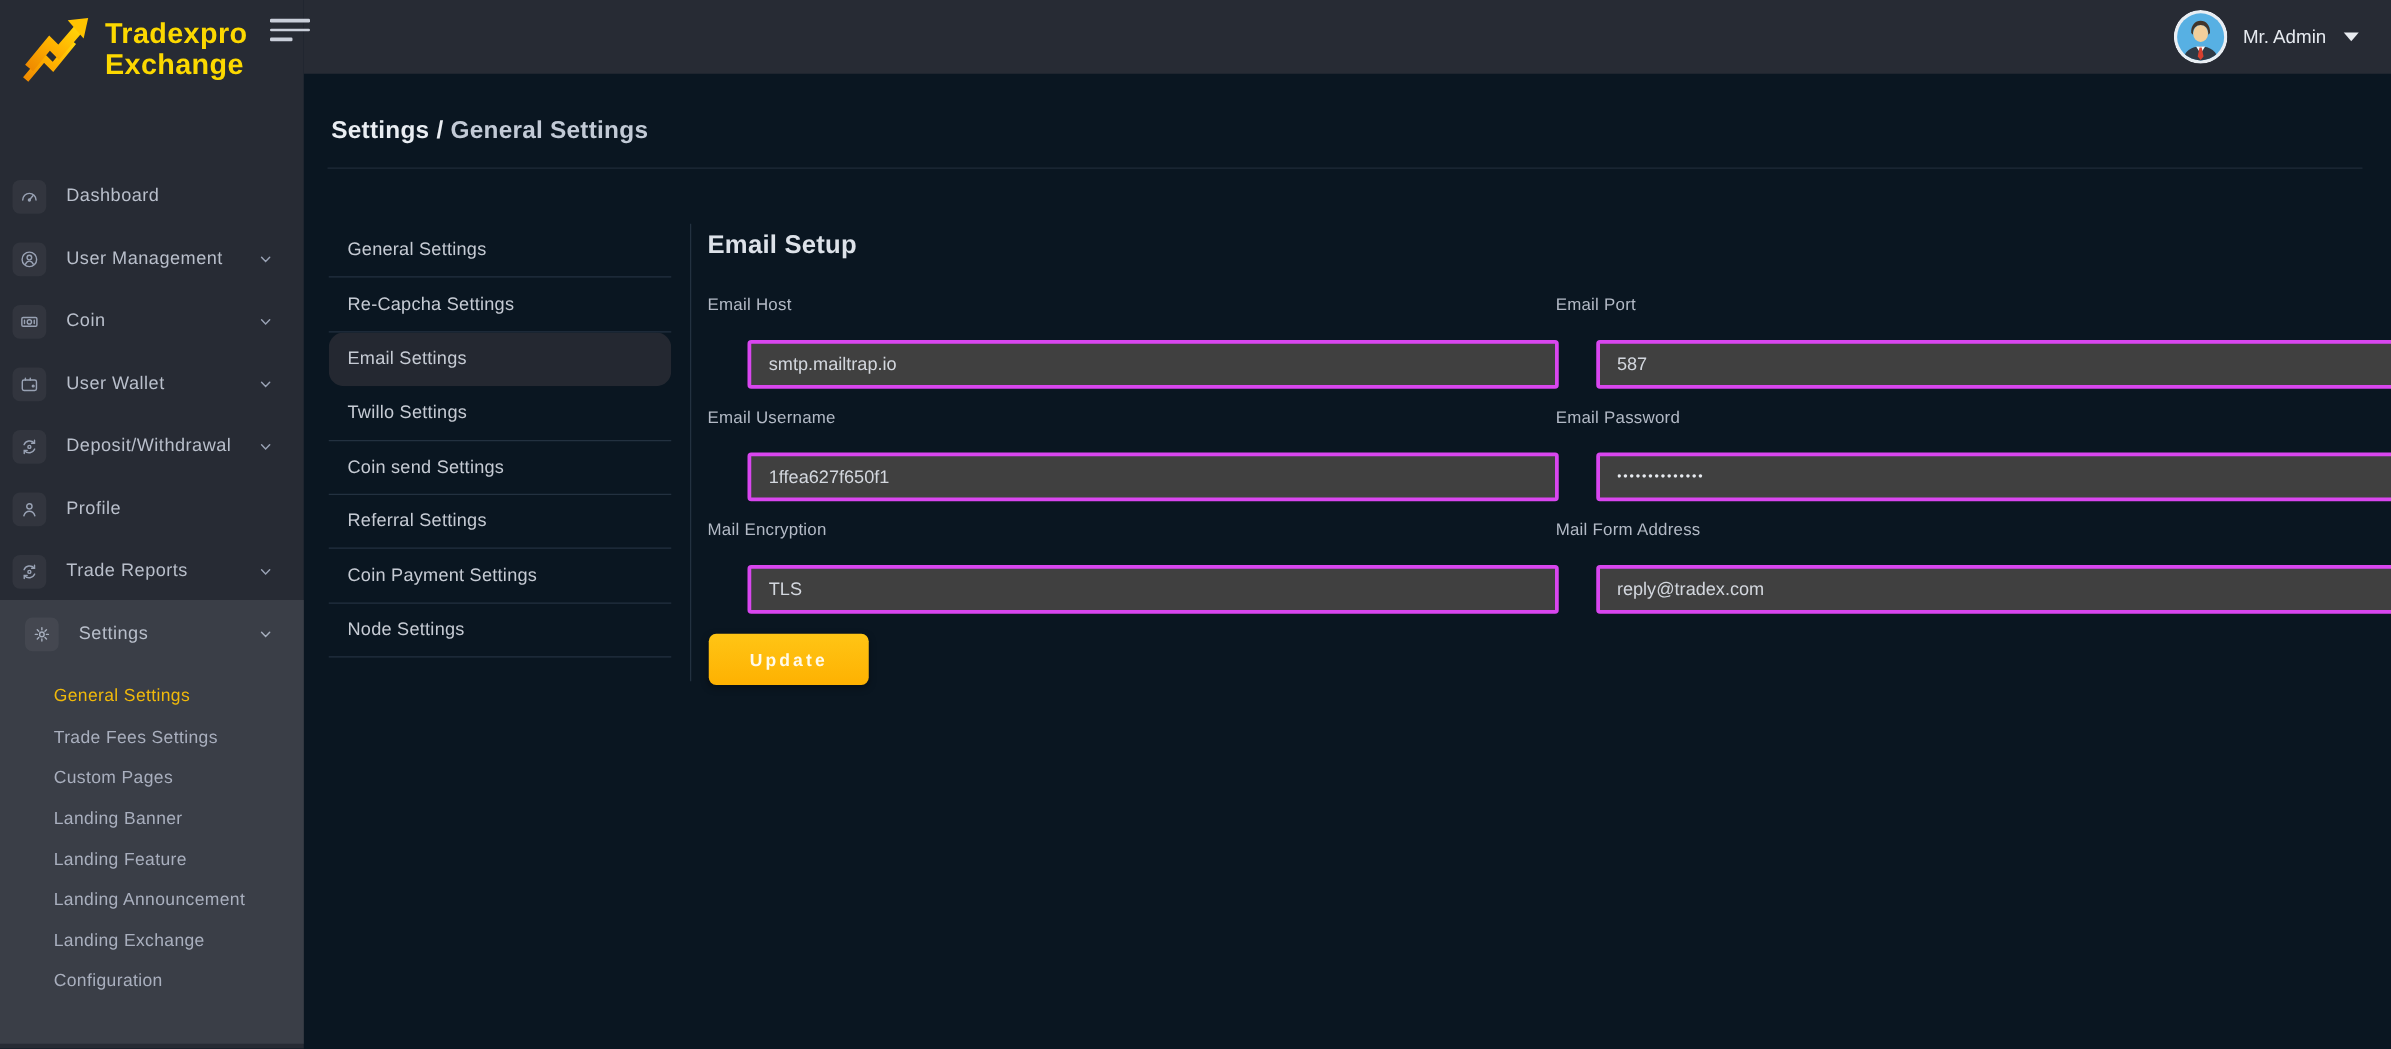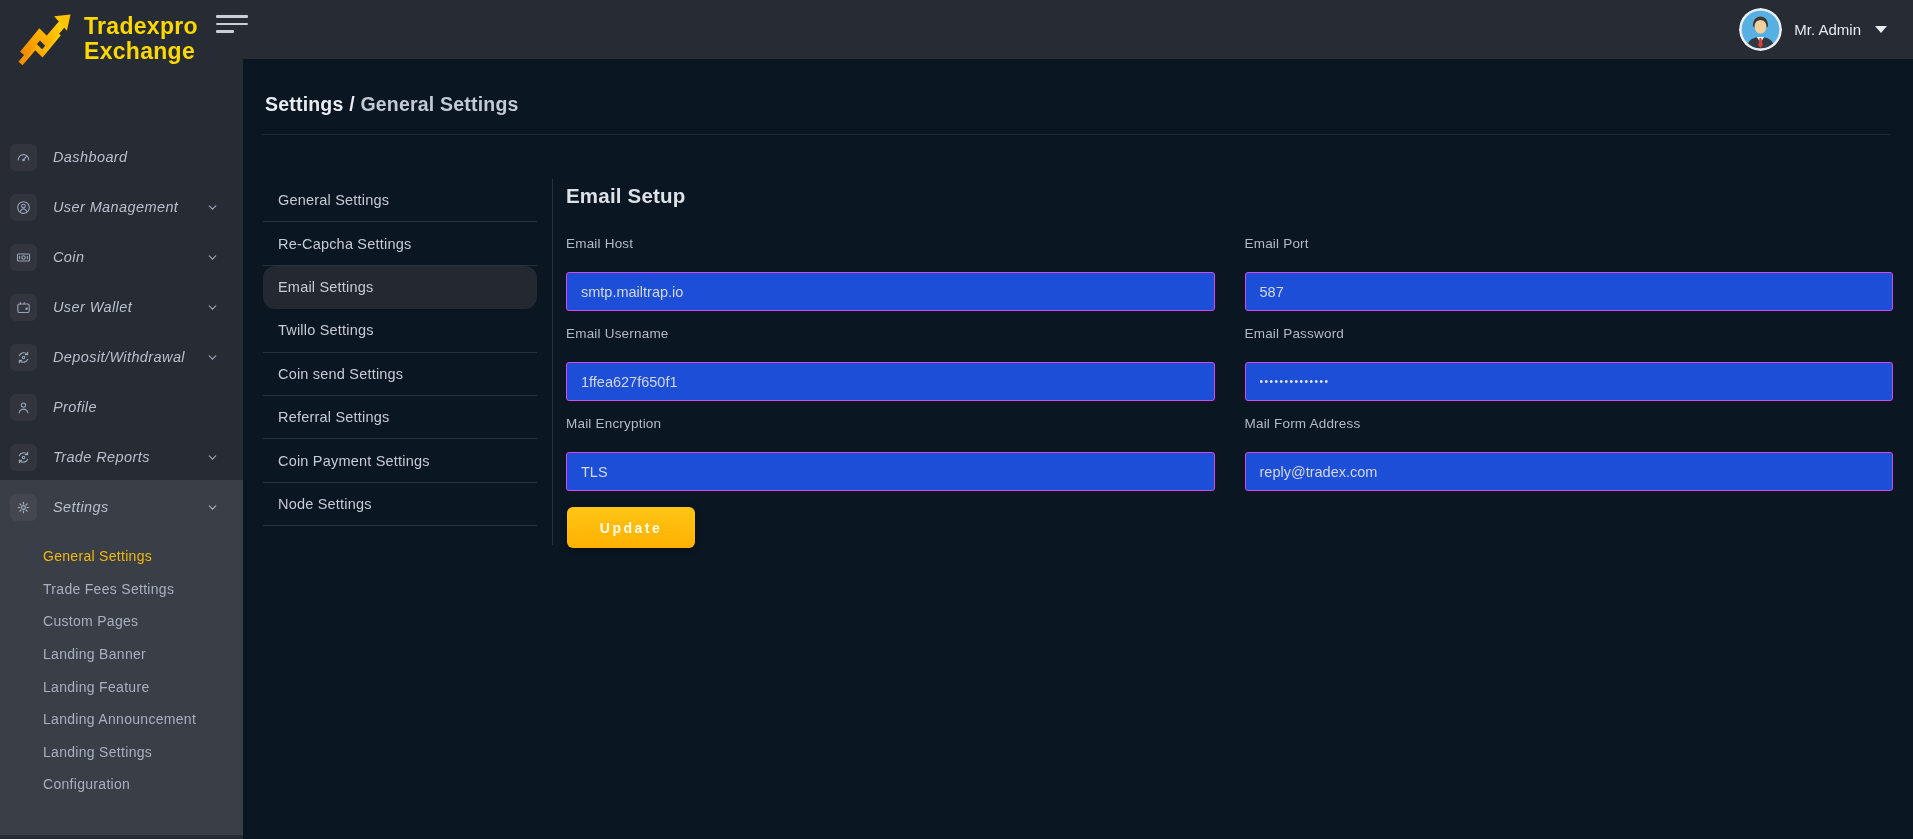"Dashboard" .nav-label { font-style: italic -> none }
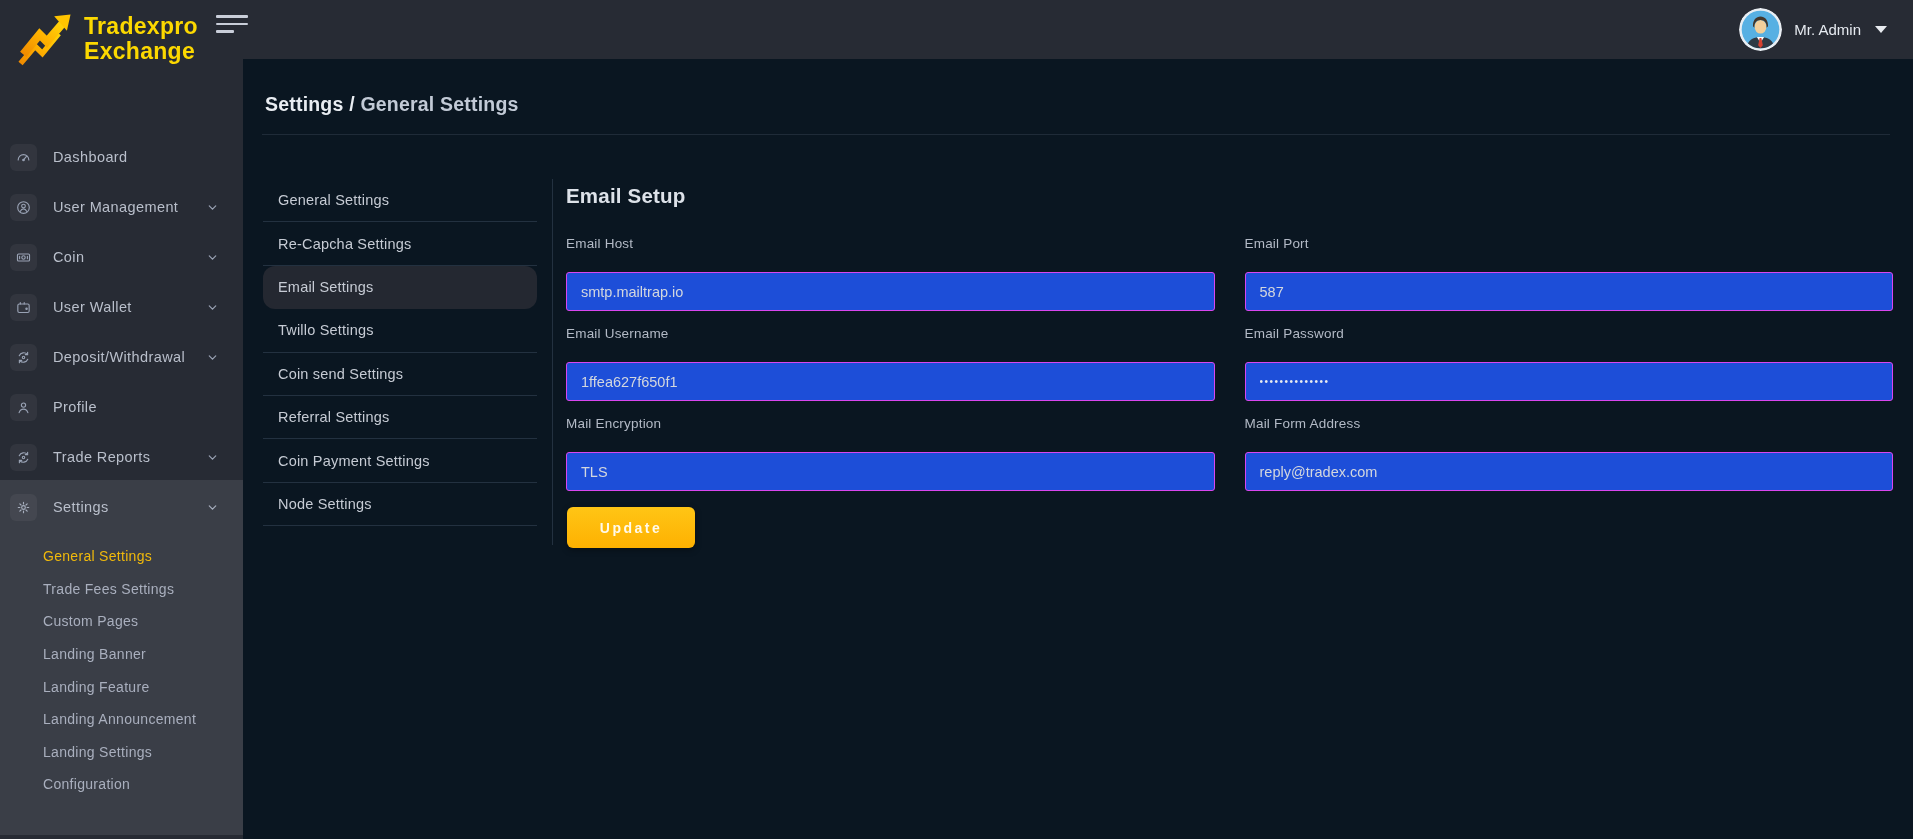"smtp.mailtrap.io" .field input { background: #1d4ed8 -> #404040; border: 1px solid #d946ef -> 3px solid #d946ef; margin-left: none -> 32px }
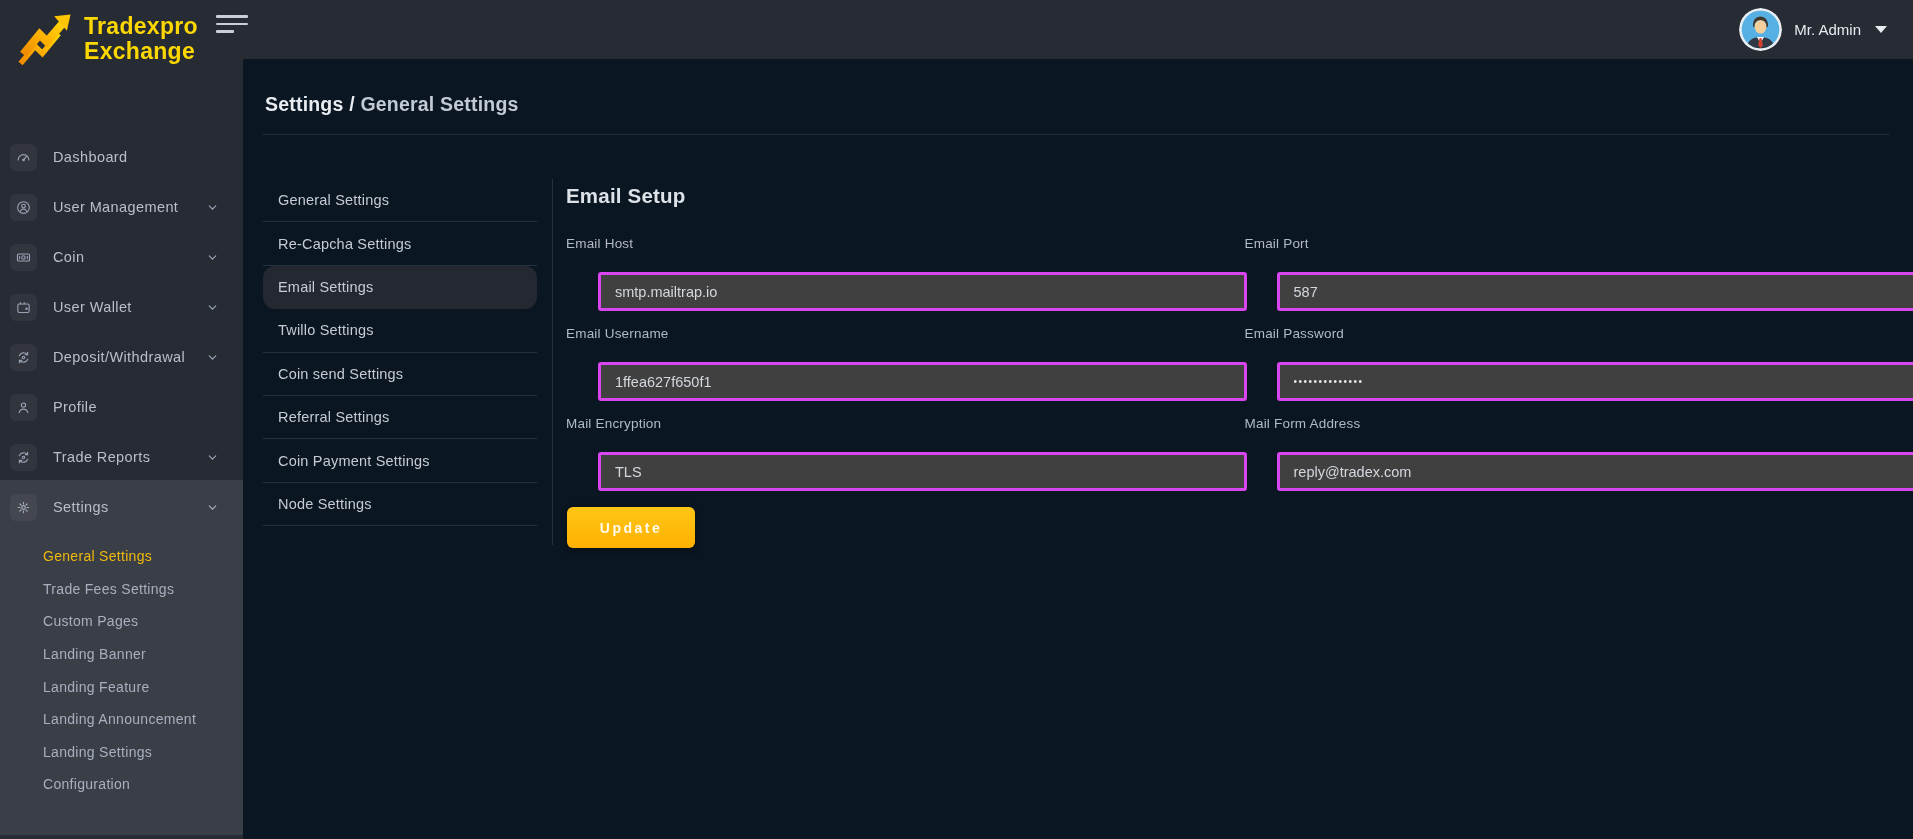"Settings" .settings-row { padding-left: 10px -> 20px }
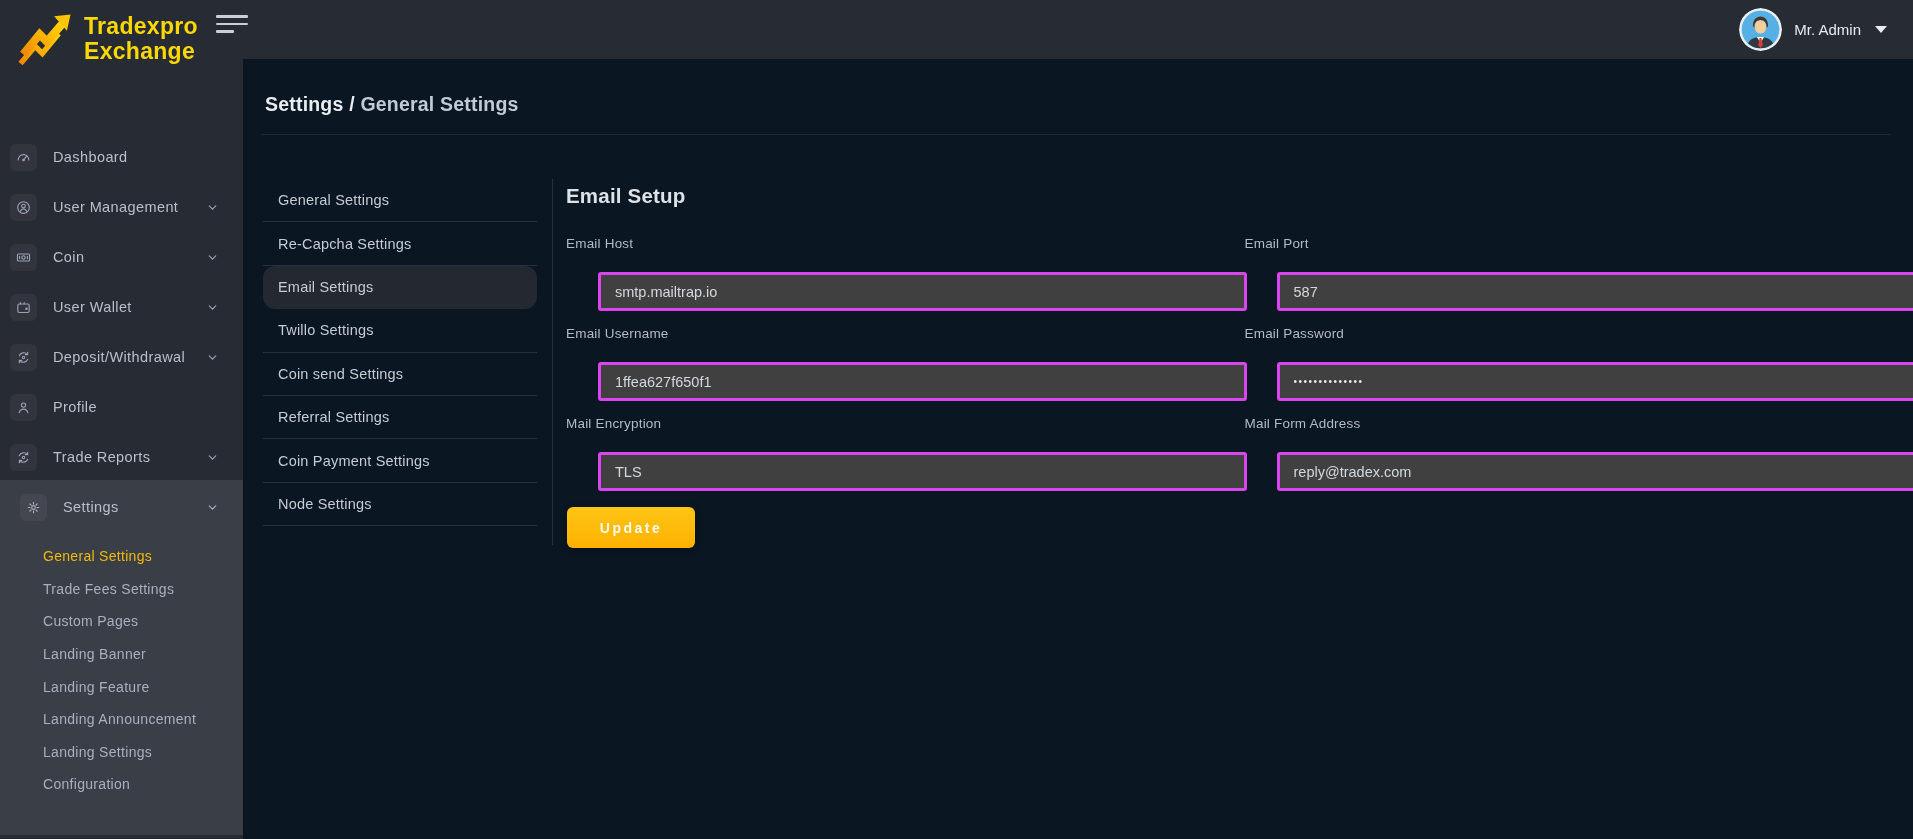"Landing Settings" div.submenu-item { text: Settings -> Exchange }
